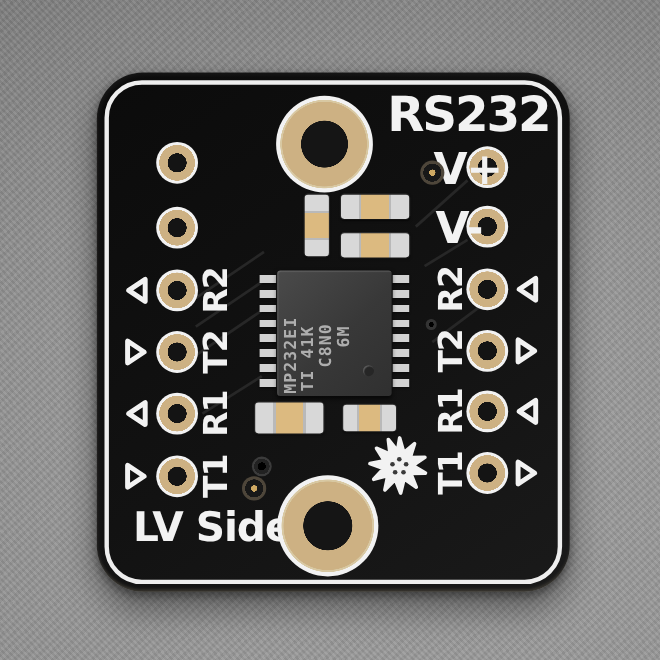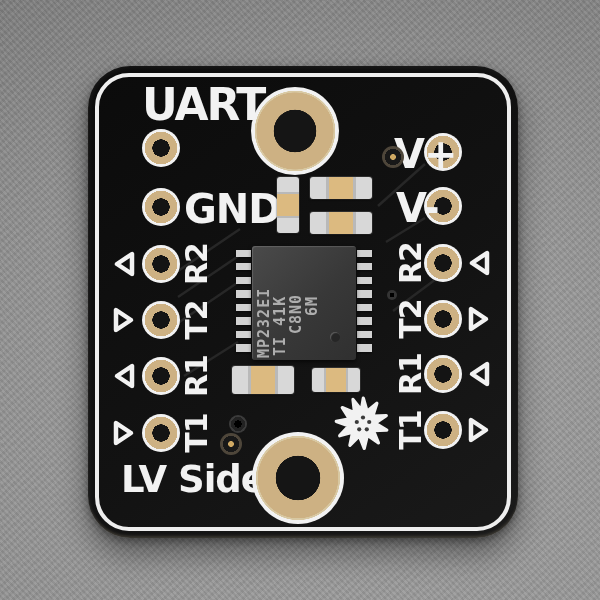"UART" div.abs { html: <div>UART</div> -> none }
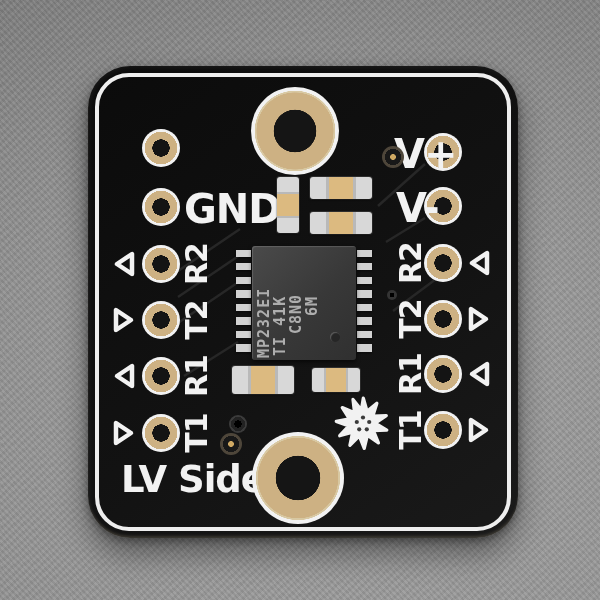"RS232" div.abs { html: none -> <div>RS232</div> }
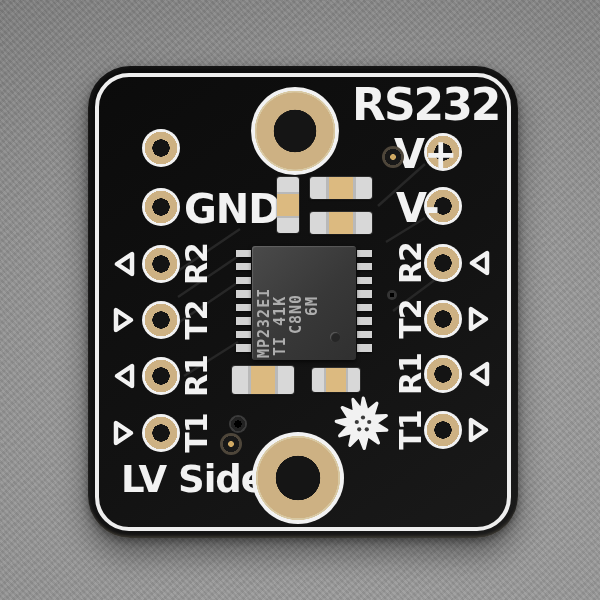"GND" div.abs { html: <div>GND</div> -> none }
